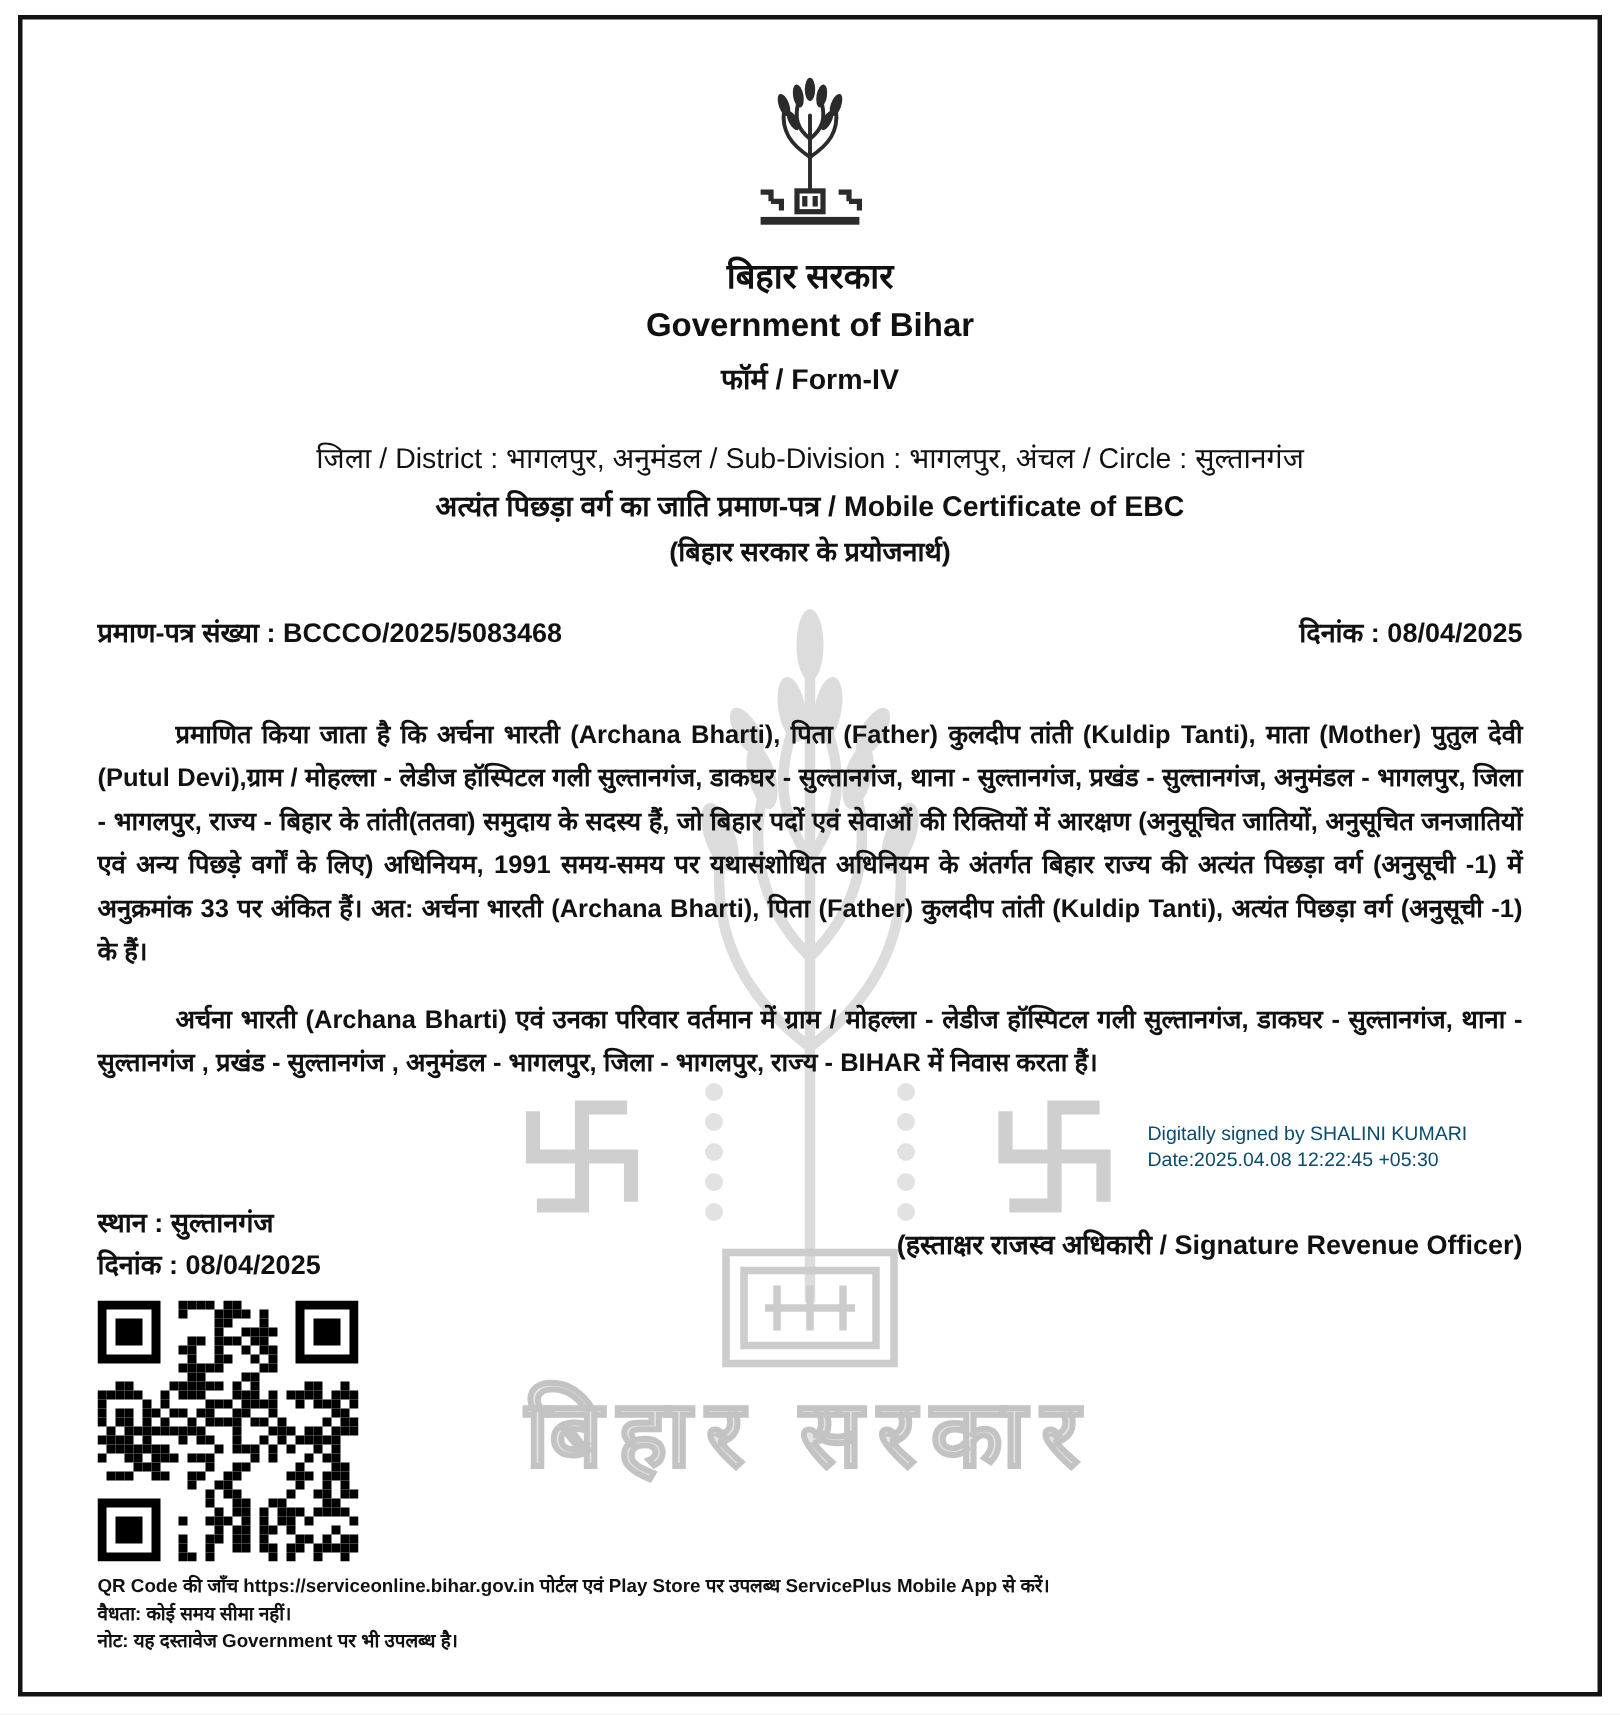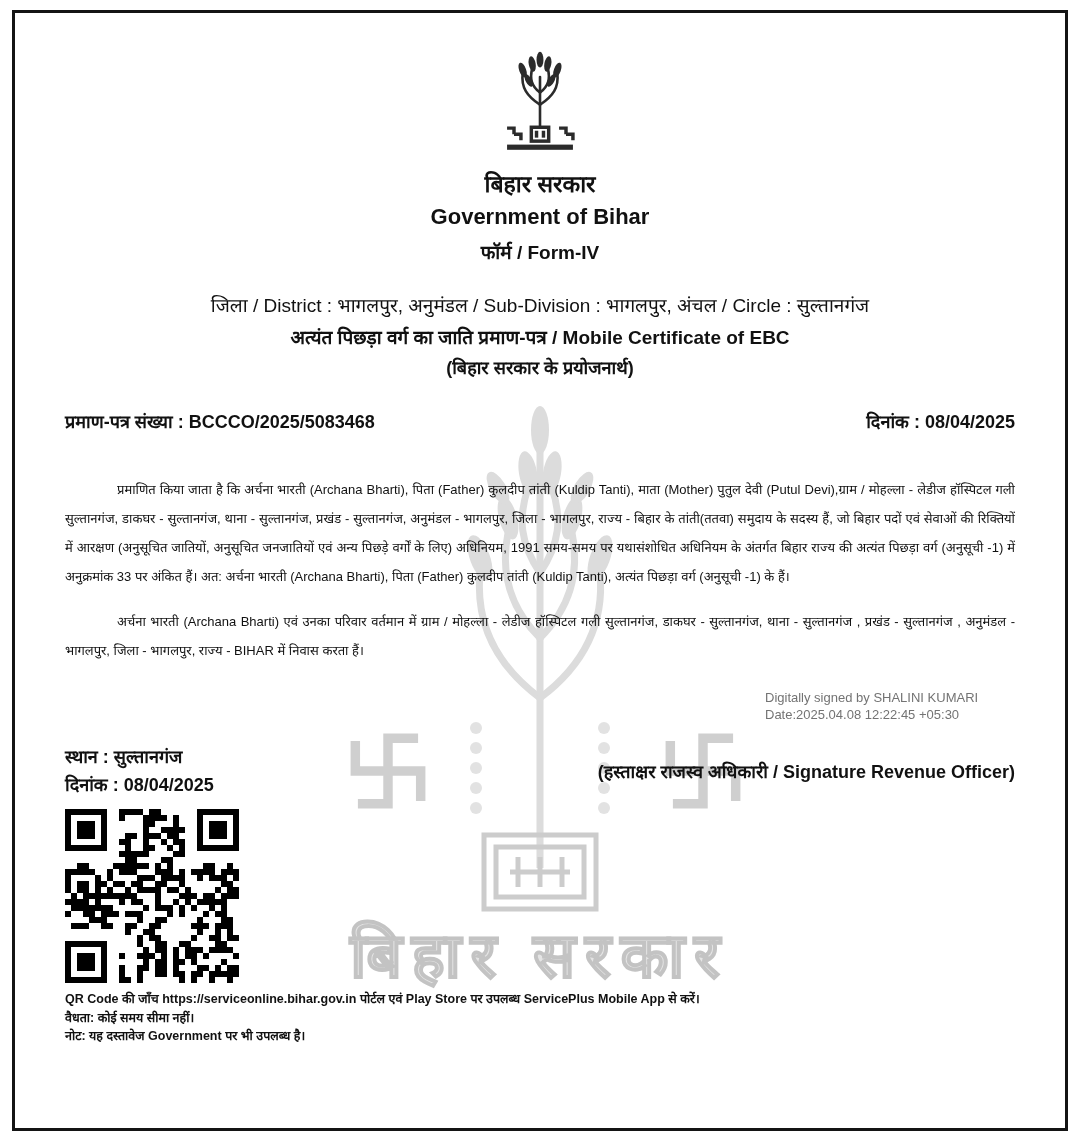"प्रमाणित किया जाता है कि" .para { font-size: 13px -> 17px; font-weight: normal -> bold }
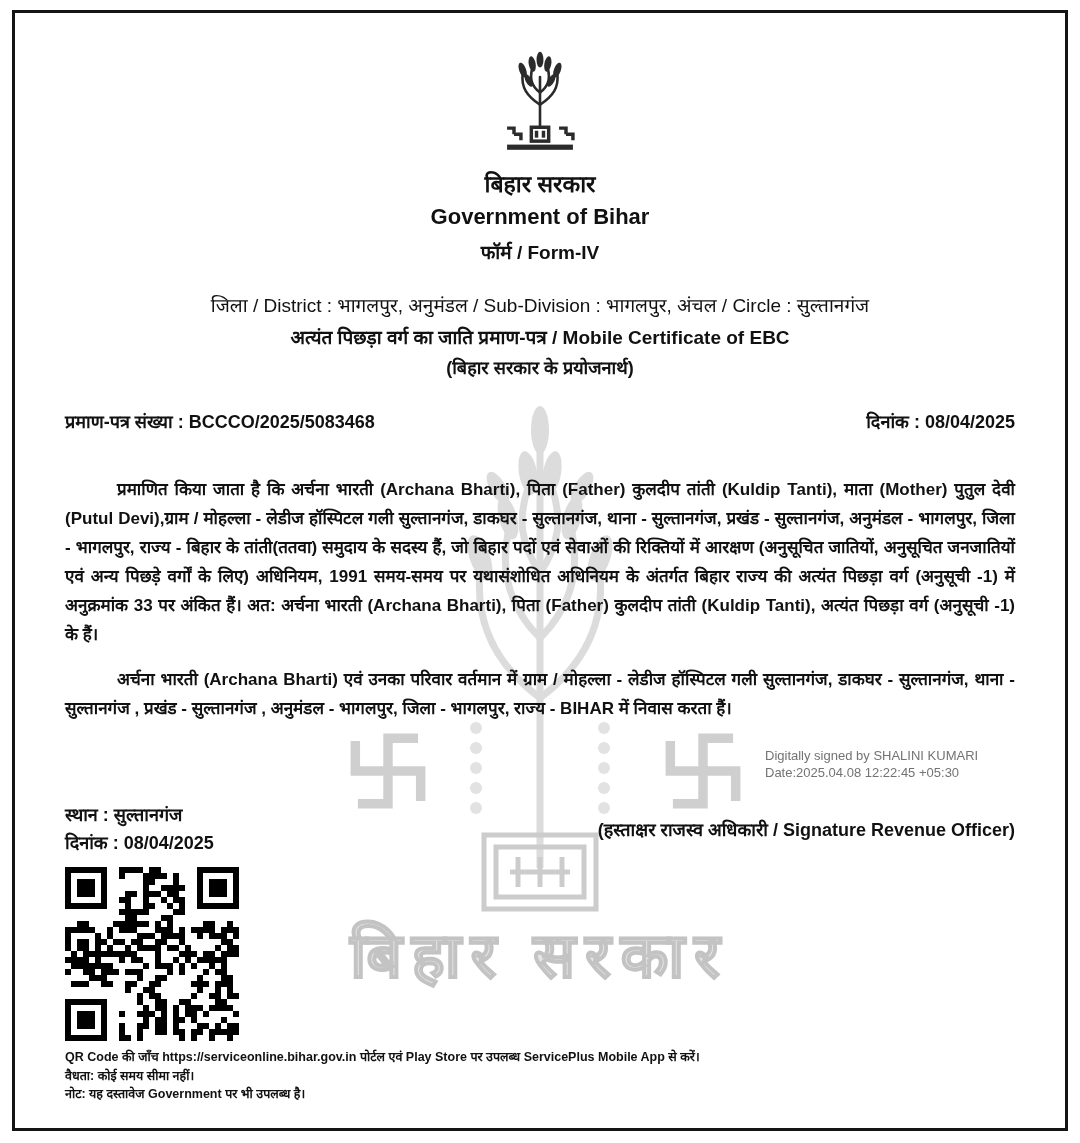"Digitally signed by SHALINI KUMARI" .digsig { color: #737373 -> #0c4a6e }
